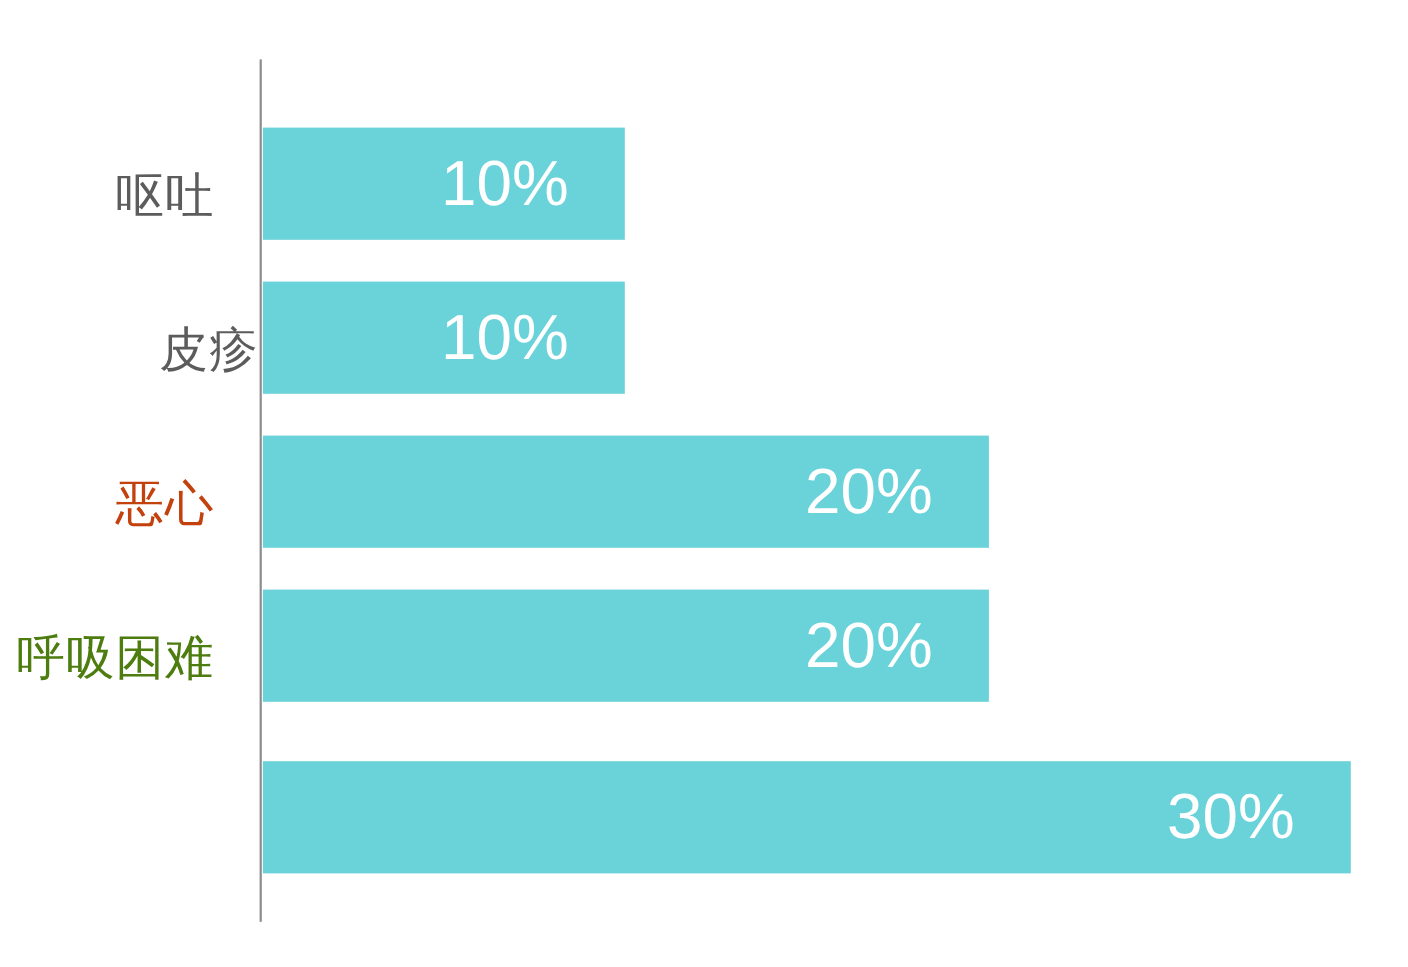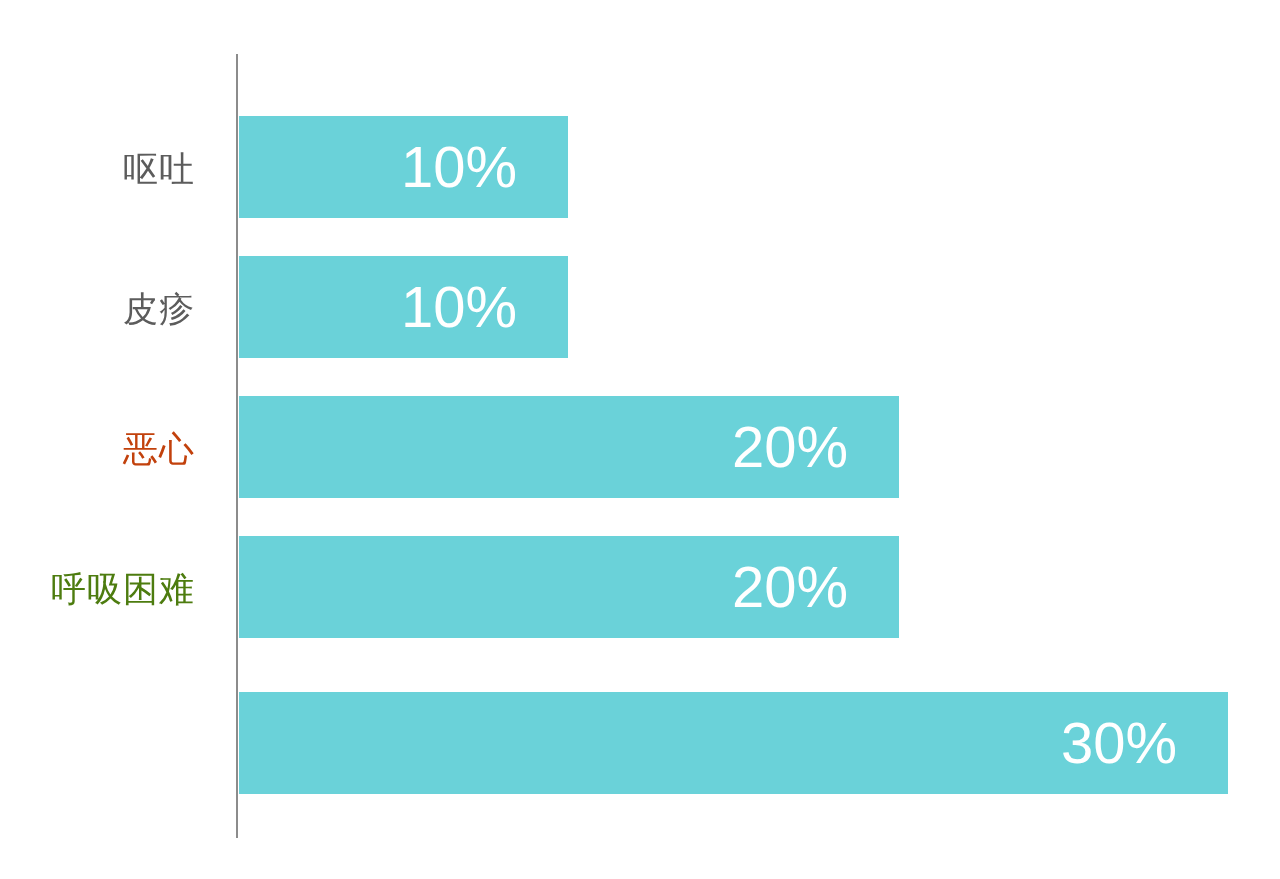"呕吐" .category-label { font-size: 35px -> 44px; top: 1px -> 12px }
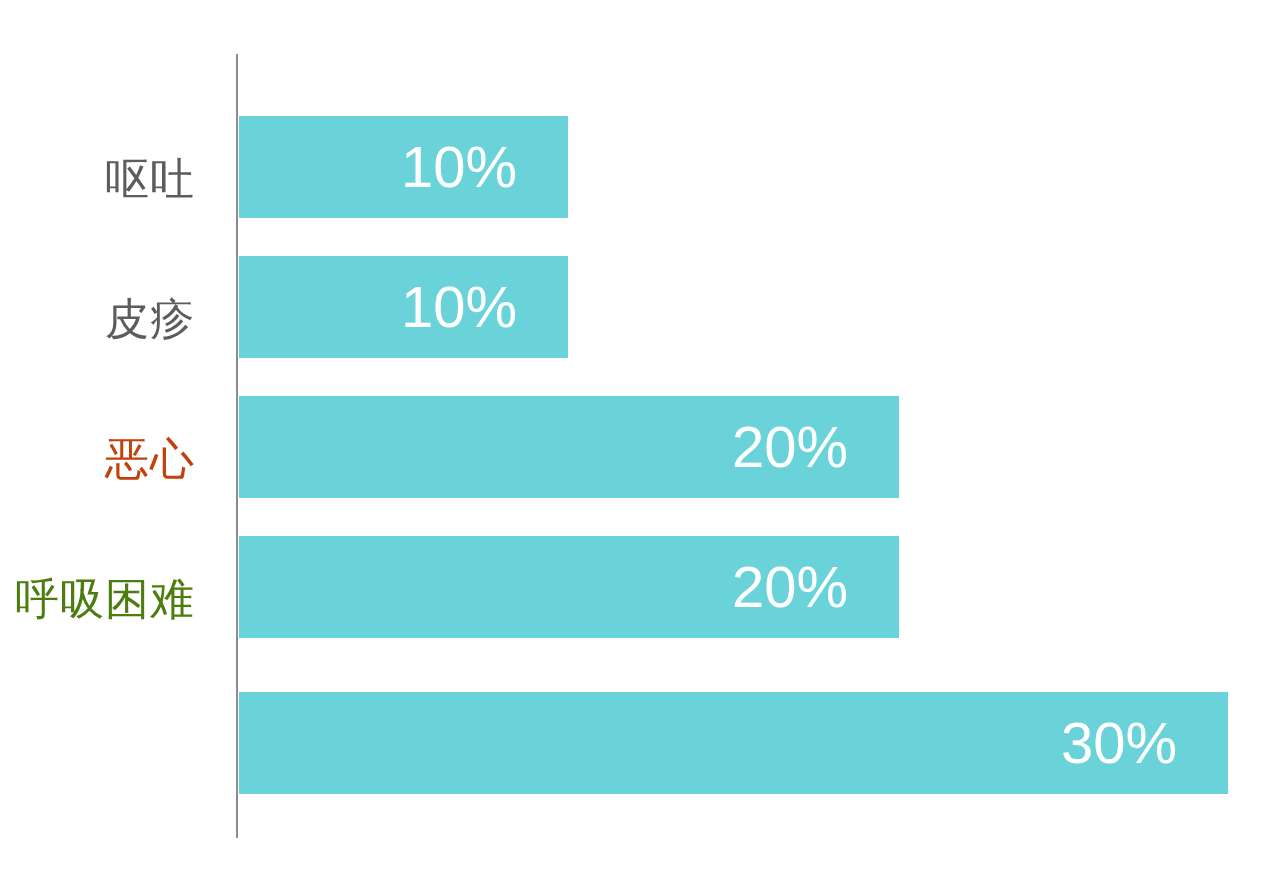"皮疹" div.category-label { padding-left: none -> 40px }
